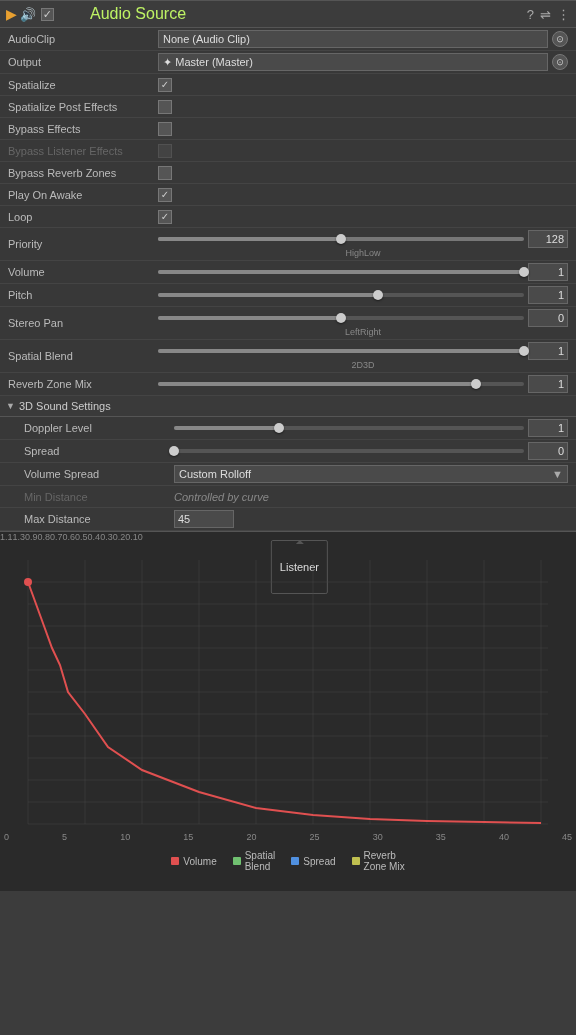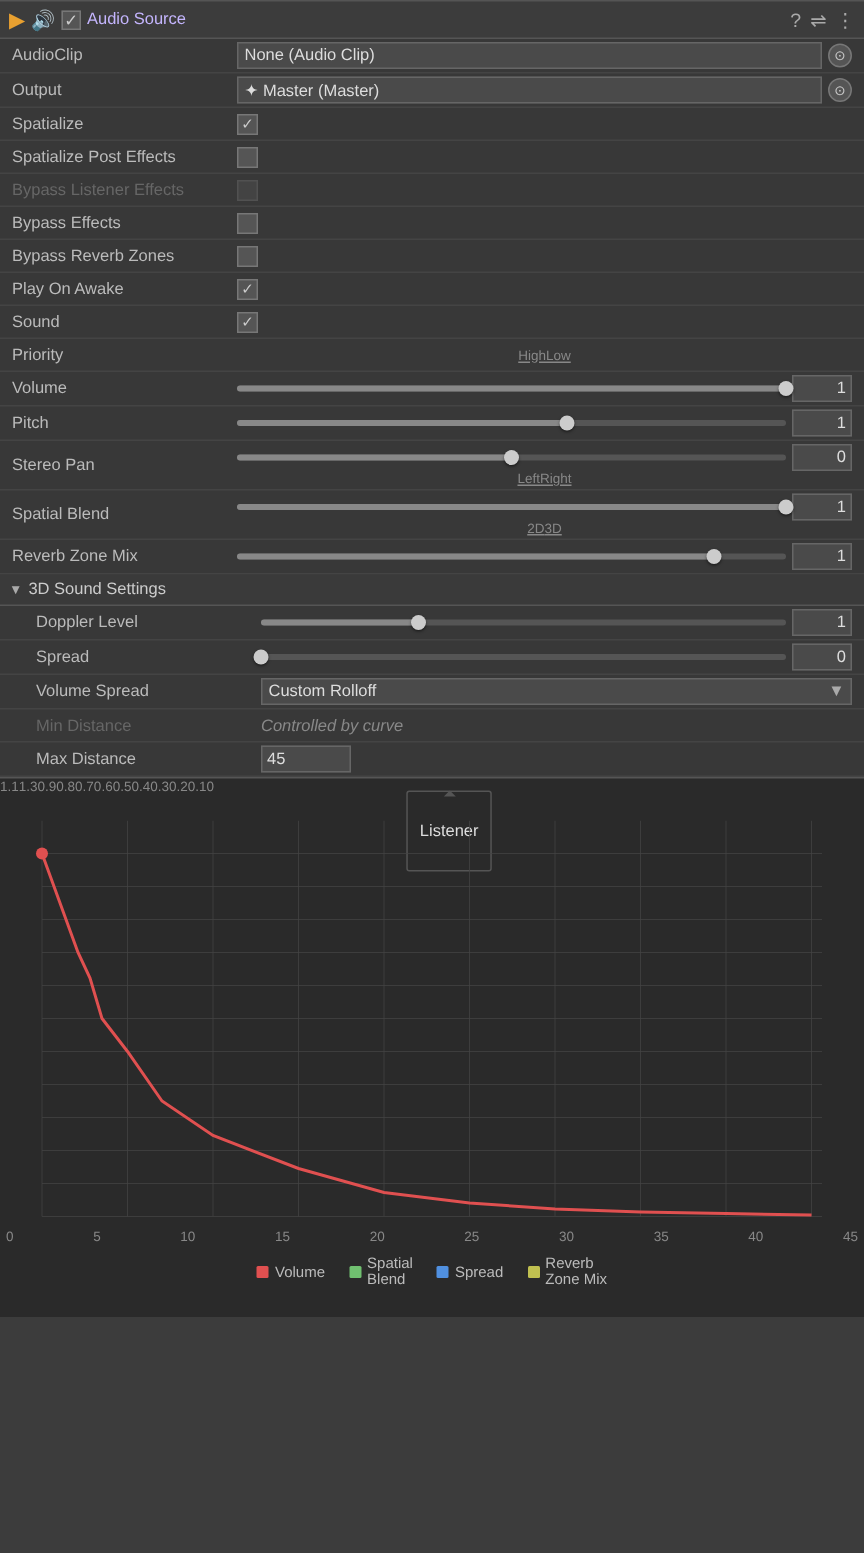"Audio Source" .component-header .title { color: #c4b5fd -> #bef264; font-size: 11px -> 16px; margin-left: none -> 32px }
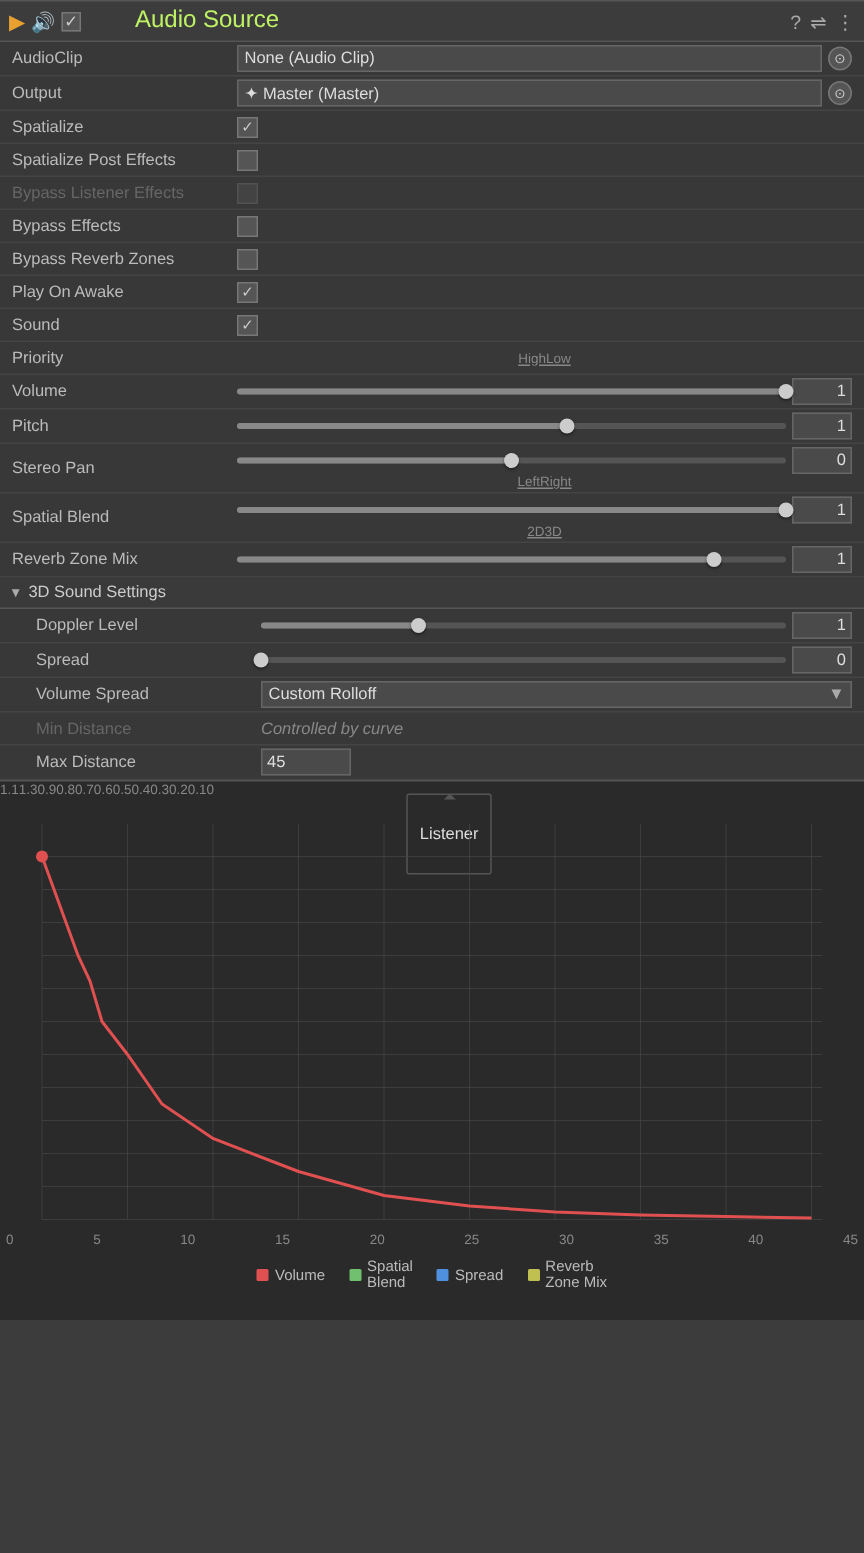"Bypass Listener Effects" div.row { order: before "Bypass Effects" -> after "Bypass Effects" }
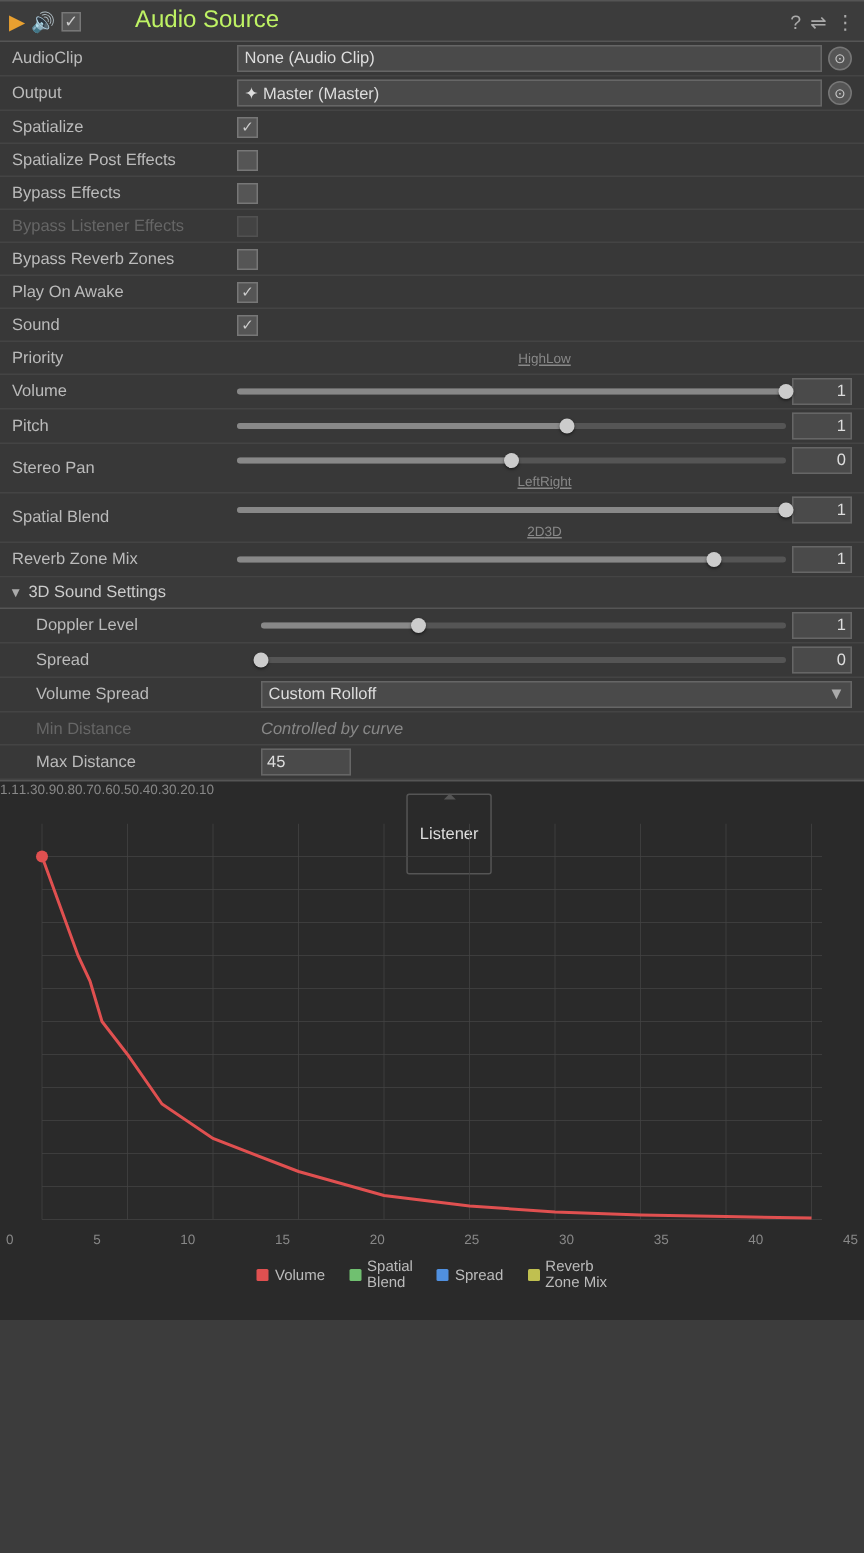"Sound" span.row-label { text: Sound -> Loop }
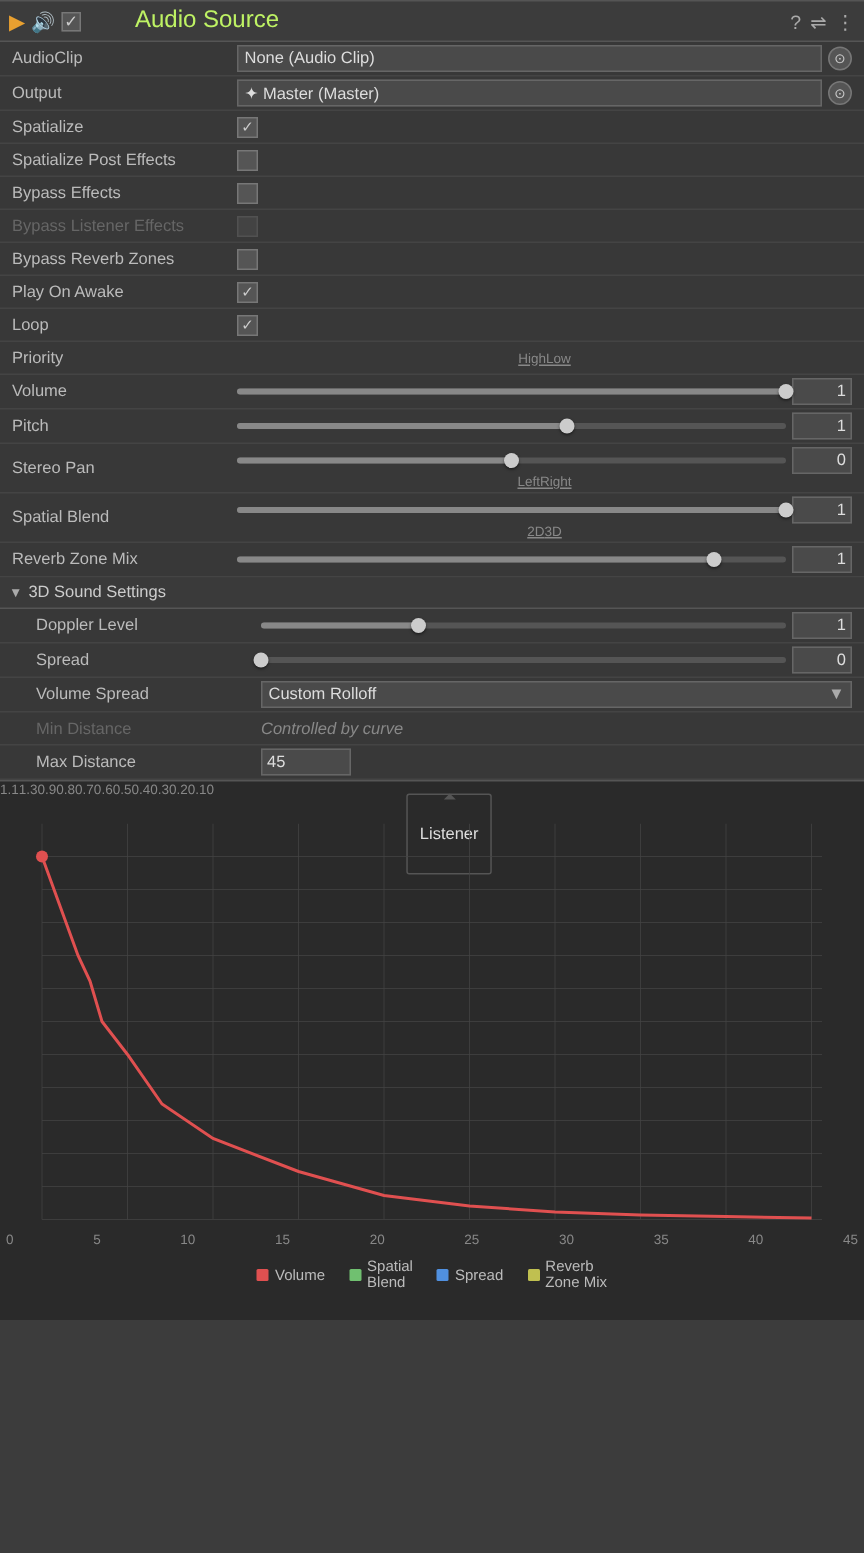"128" div.slider-track-container { html: none -> <div> <div> <div></div> <div></div> </div> <input> </div> }
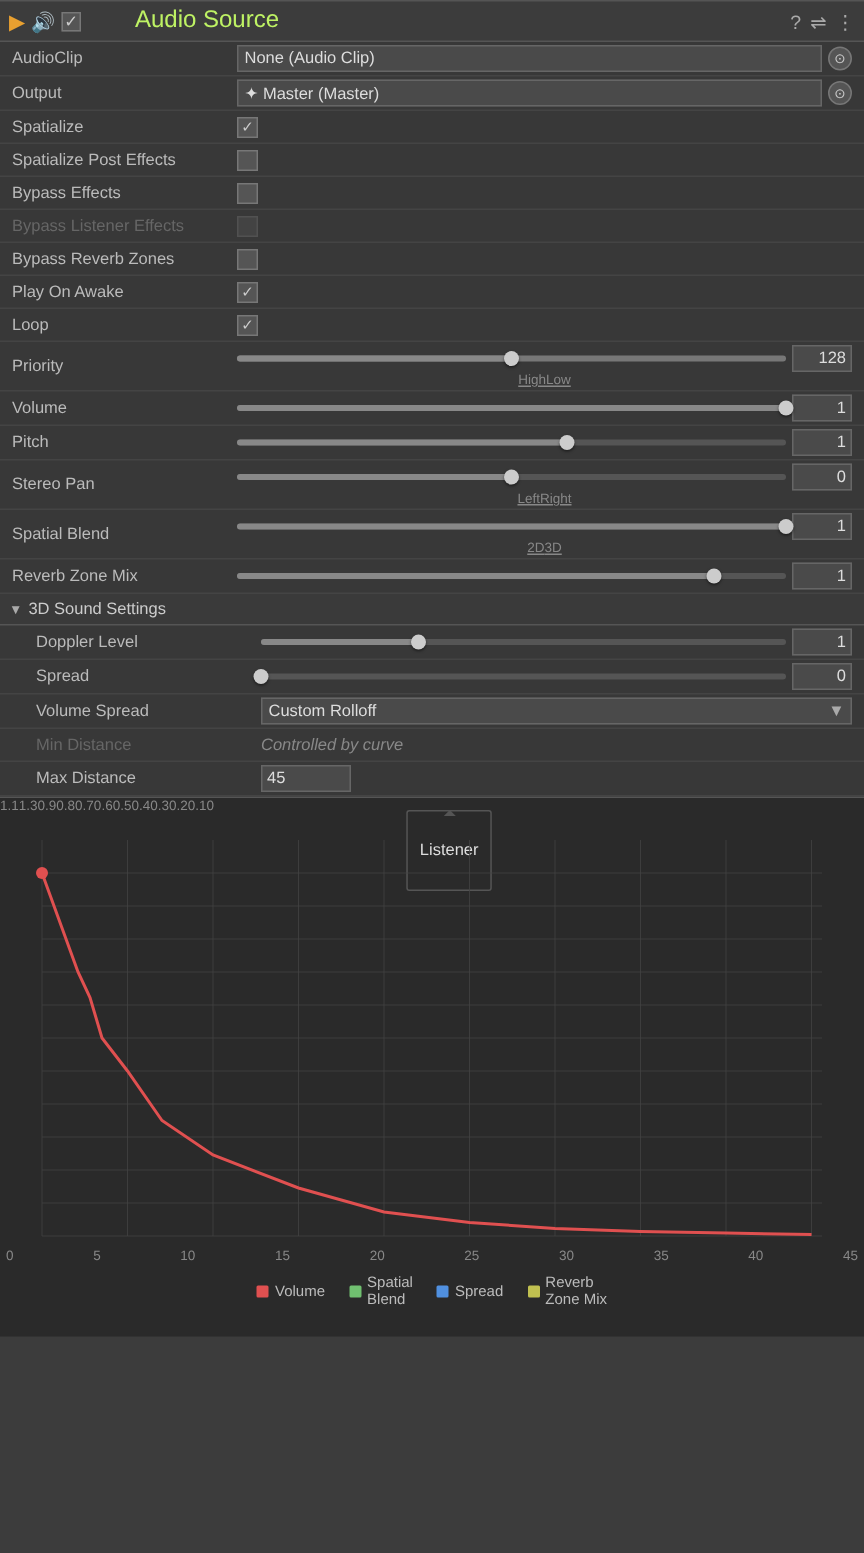"High" .slider-labels { text-decoration: underline -> none }
